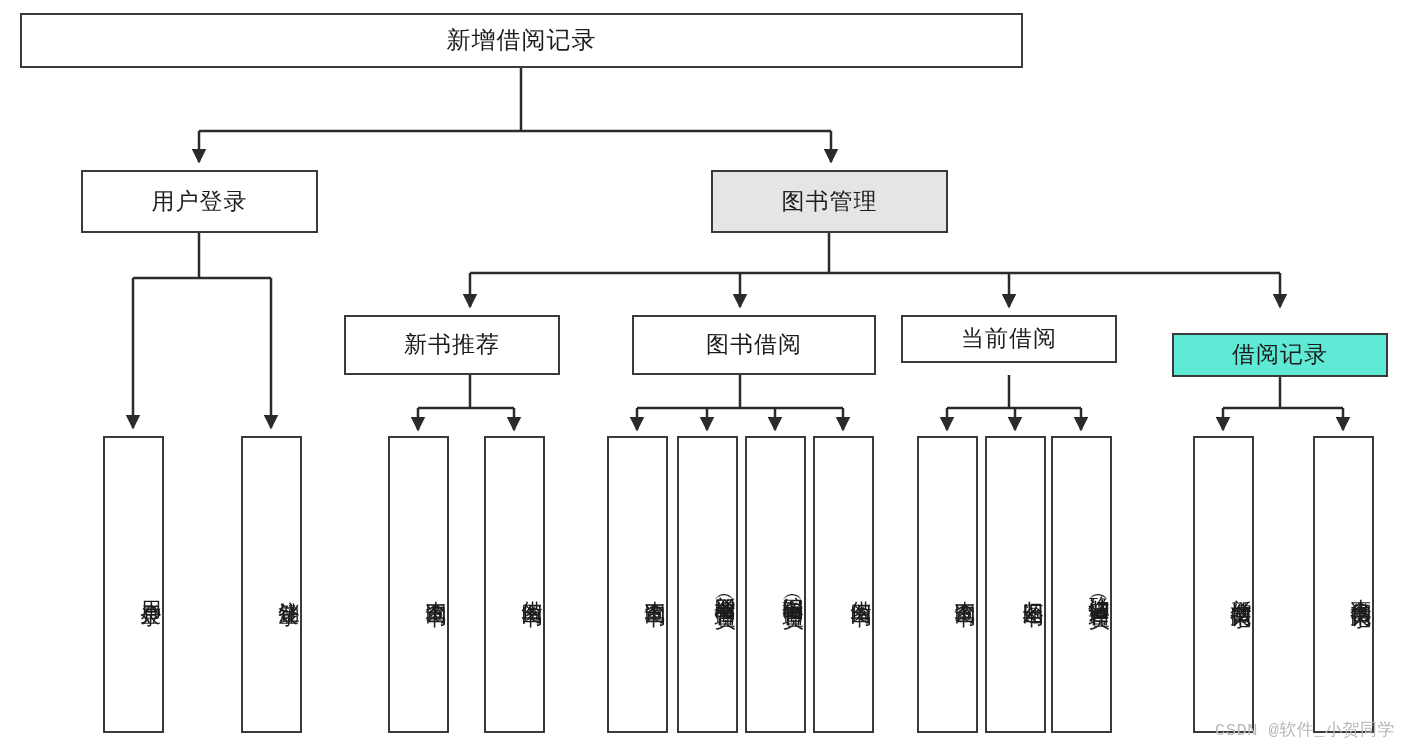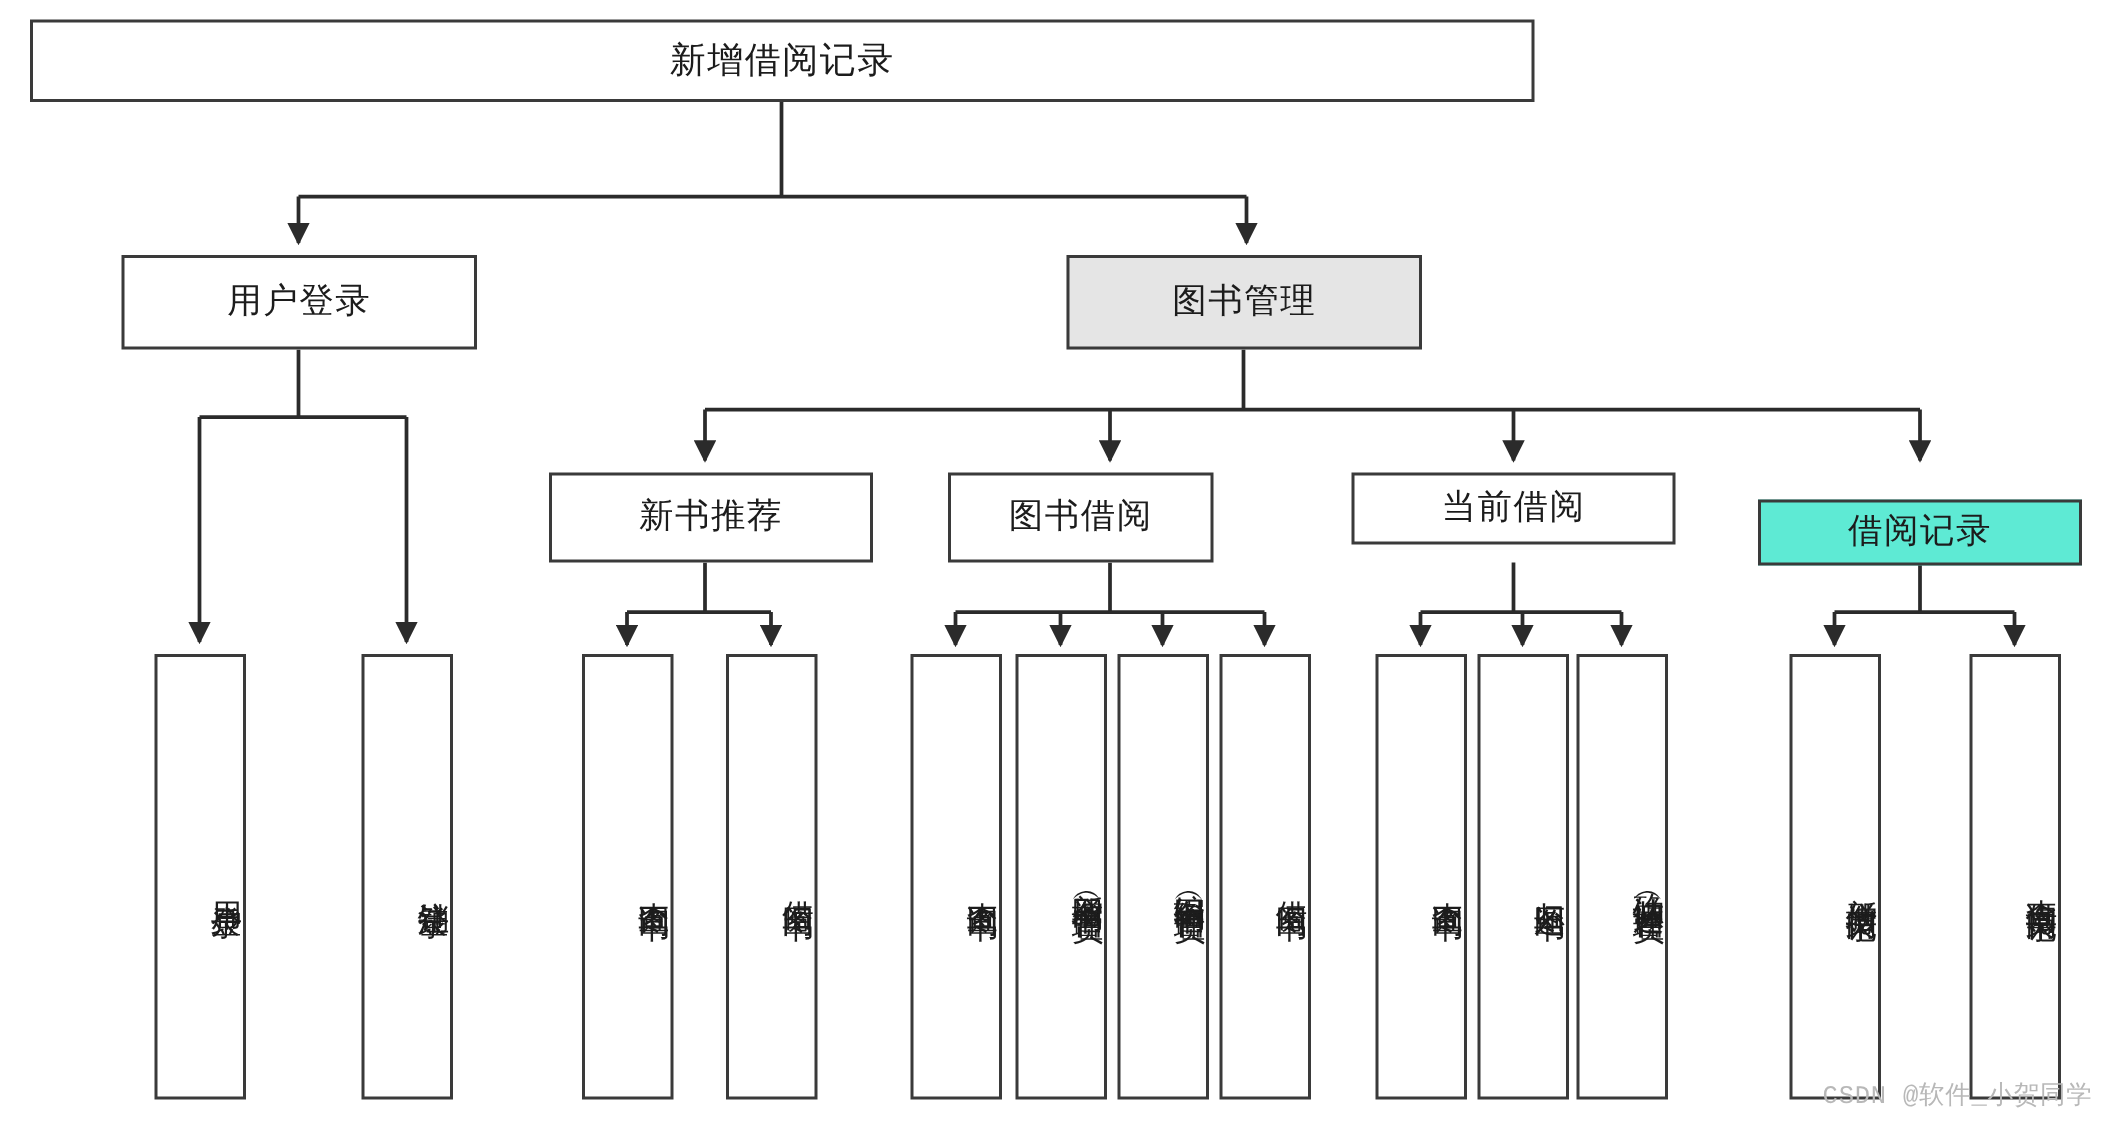"新书推荐" div.node { left: 366px -> 344px }
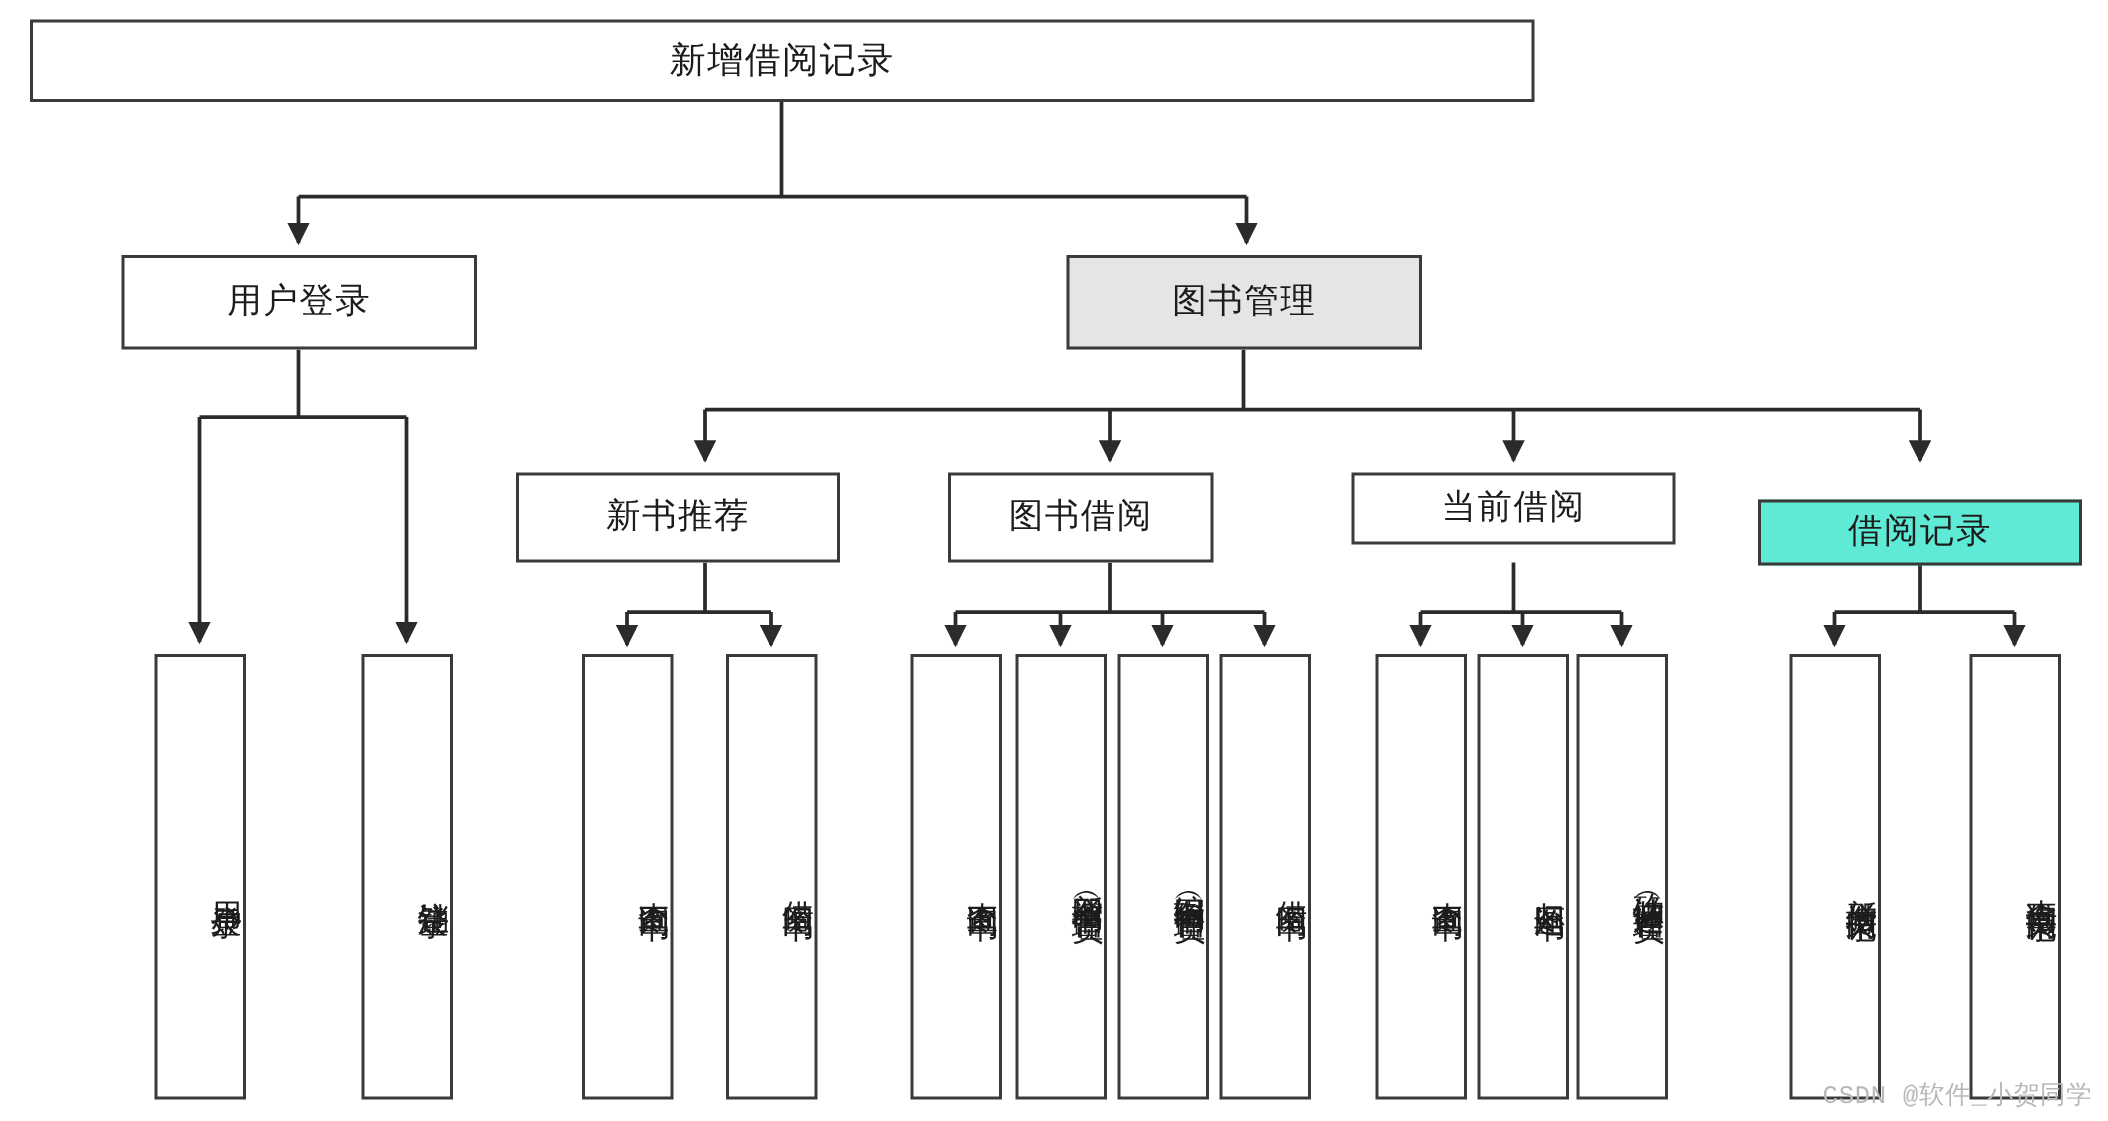"图书借阅" div.node { width: 177px -> 244px }
